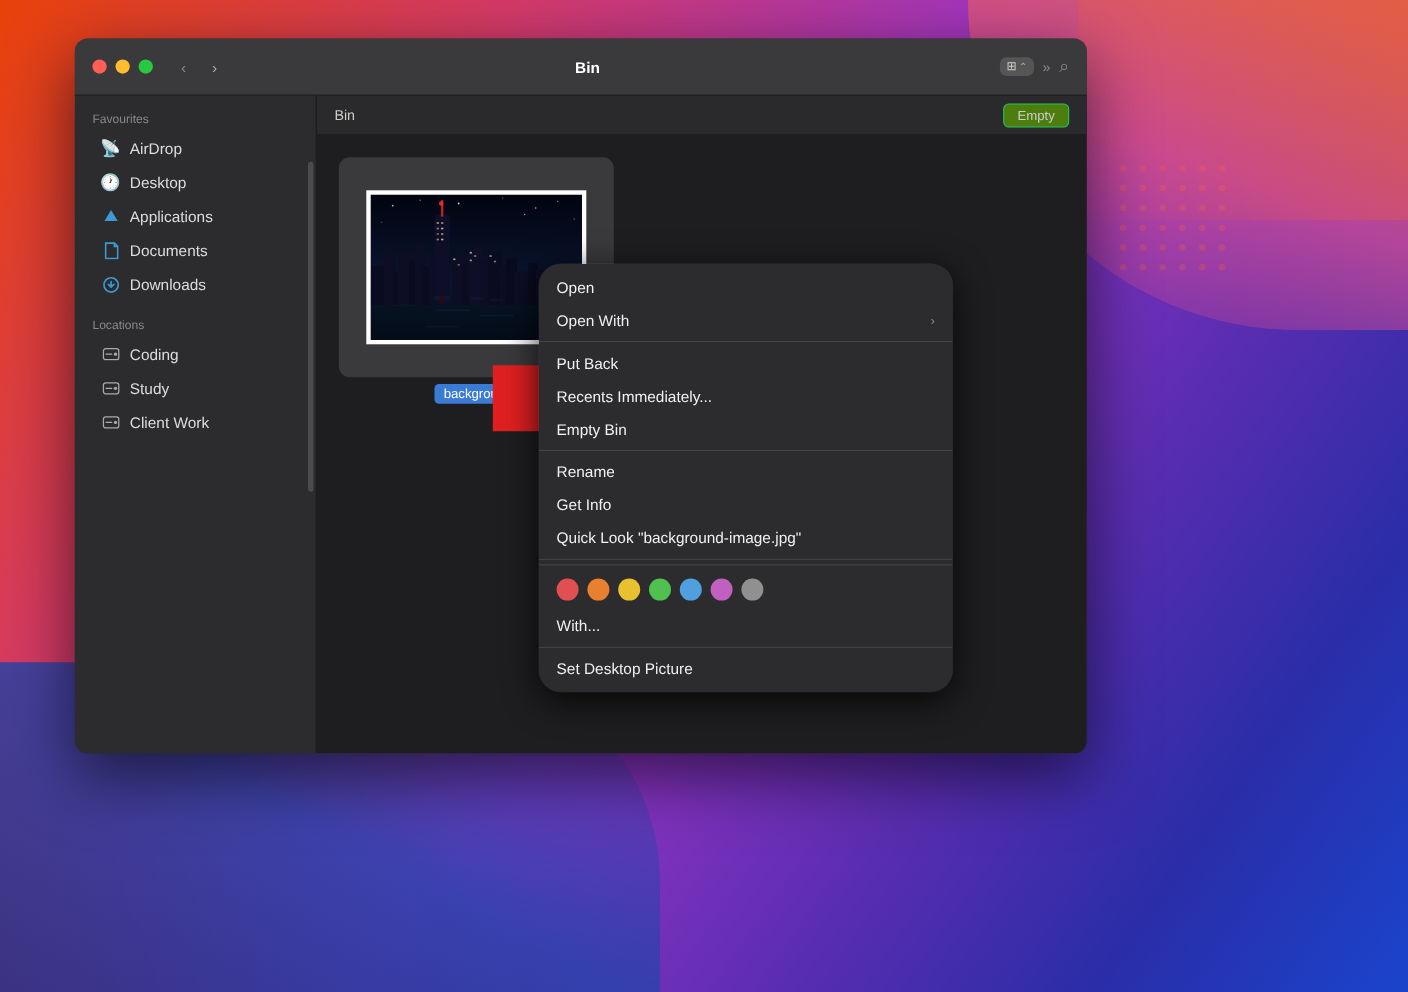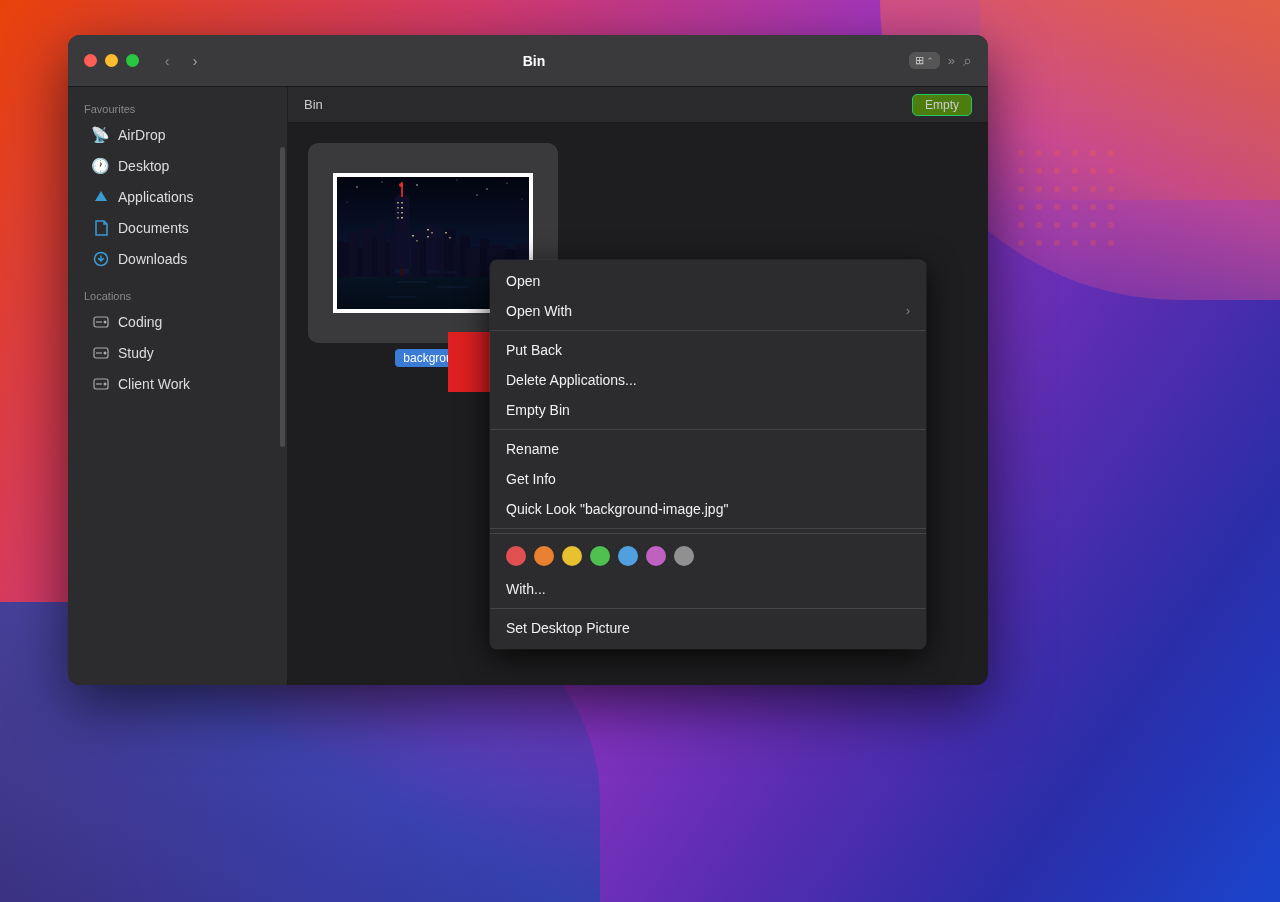"Open" .context-menu { border-radius: 7px -> 20px; margin-top: 20px -> none; width: 436px -> 376px }
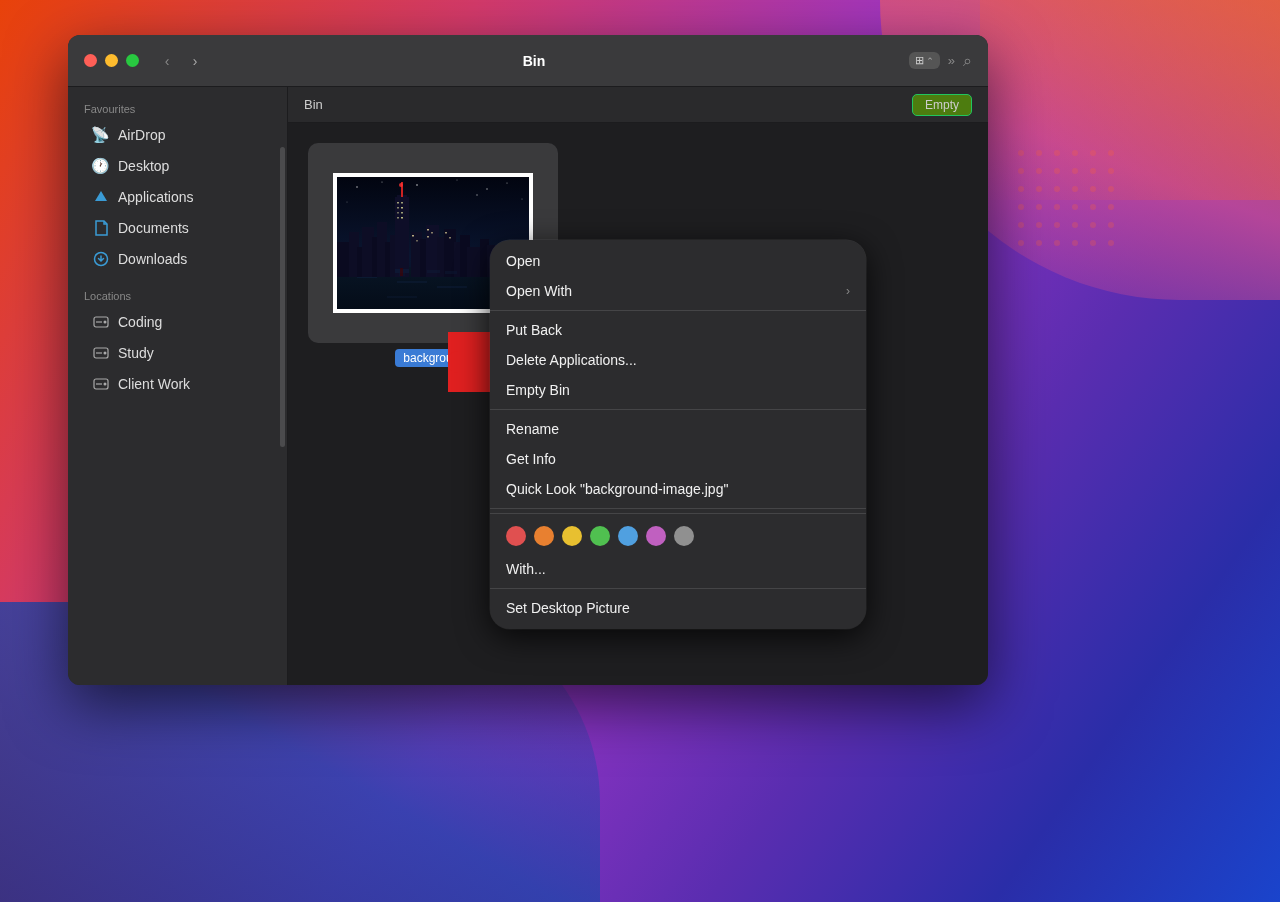"Delete Applications..." span.menu-item-label { text: Delete Applications -> Recents Immediately }
